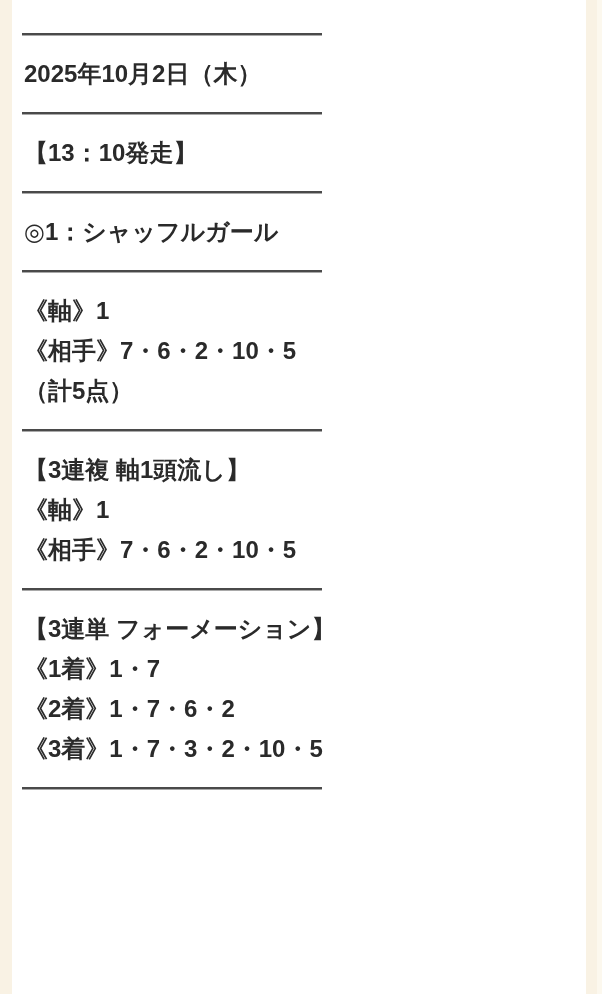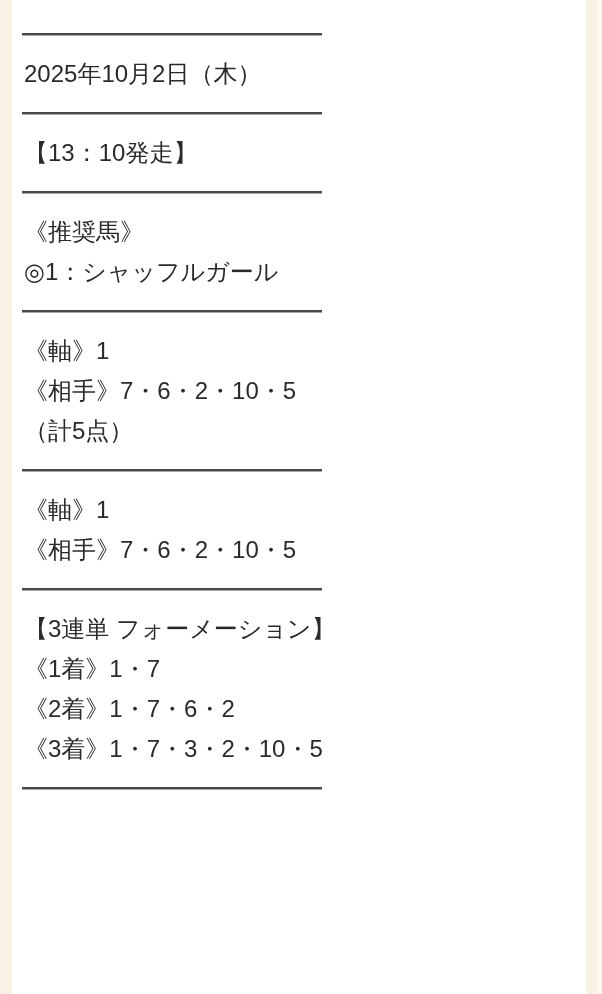"2025年10月2日（木）" .content { font-weight: none -> bold }
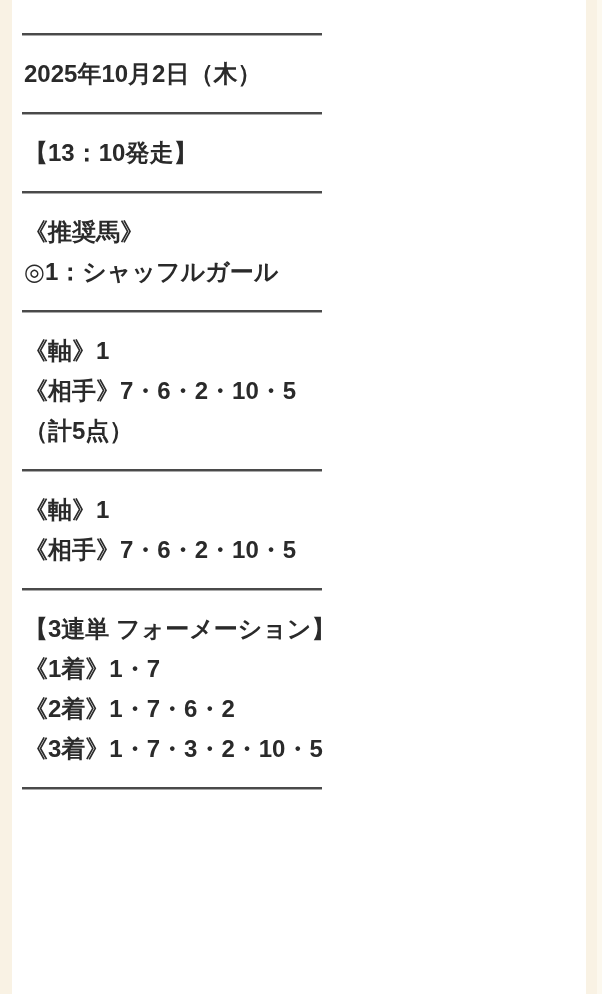"《推奨馬》" p.line { html: <p>《推奨馬》</p> -> none }
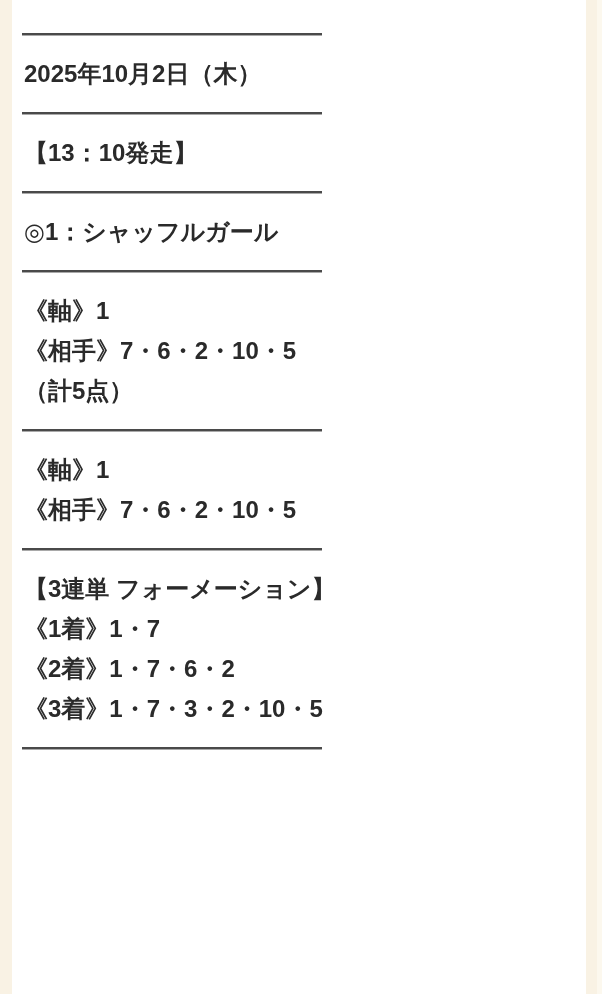"【3連複 軸1頭流し】" p.line { html: none -> <p>【3連複 軸1頭流し】</p> }
